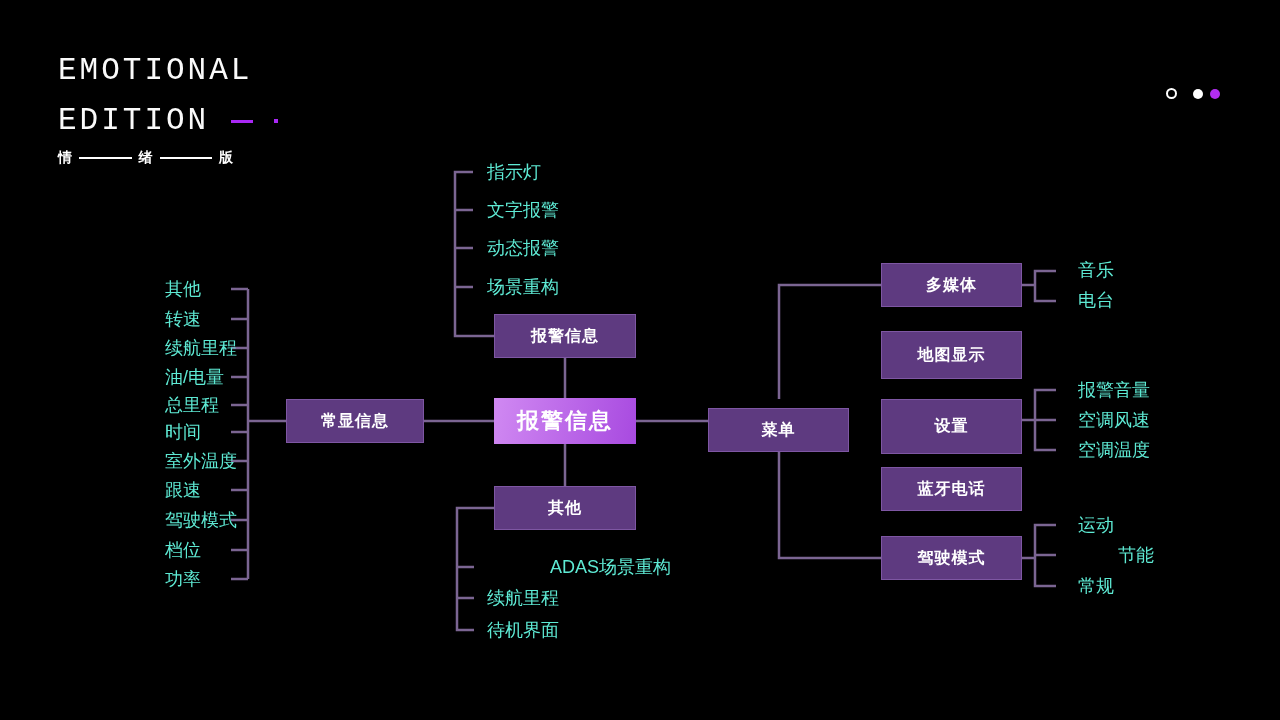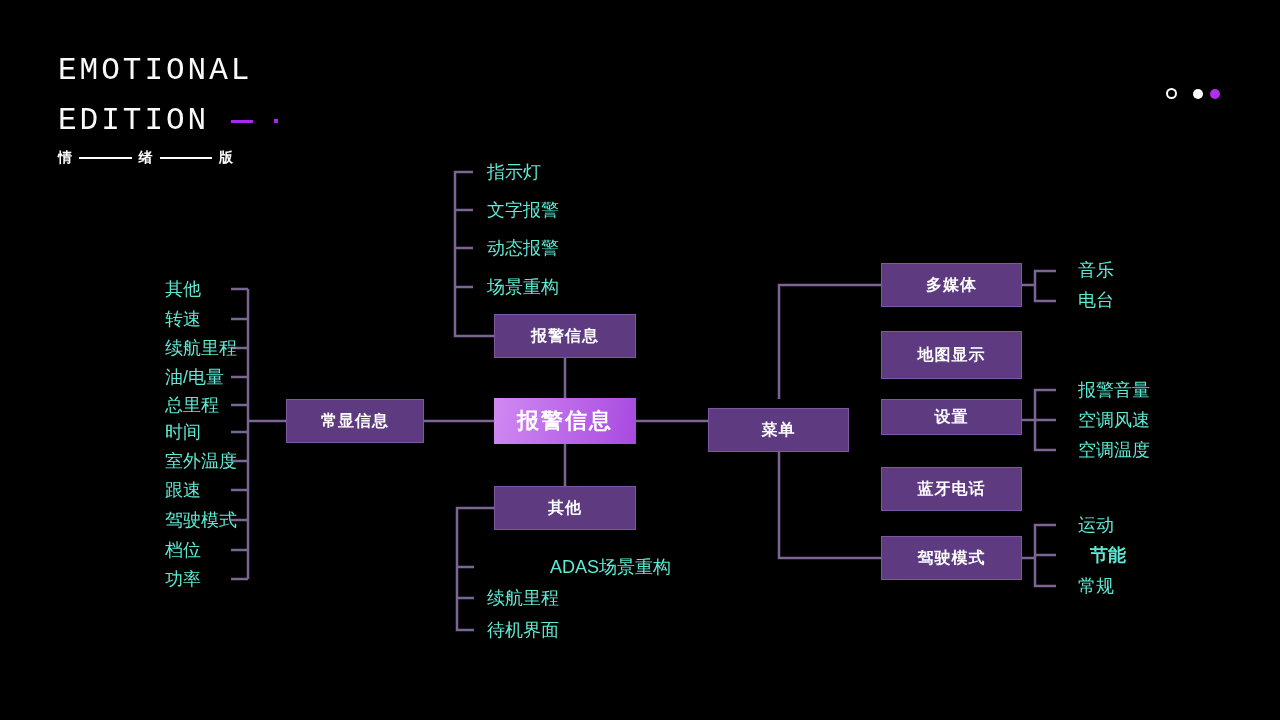"设置" div.nbox { height: 36px -> 55px }
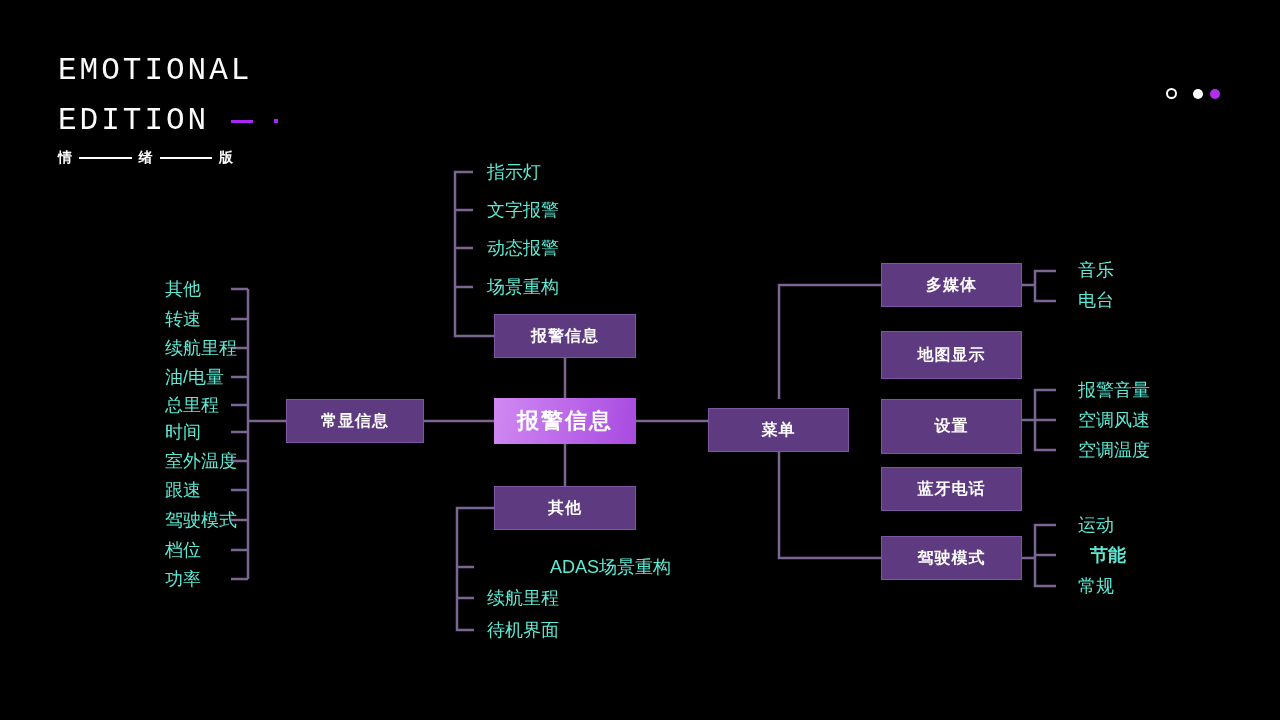"节能" span.leaf { font-weight: bold -> none; left: 1090px -> 1118px }
